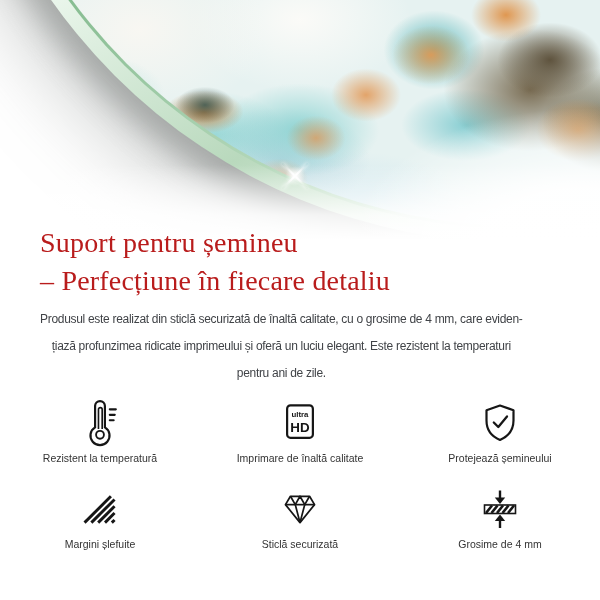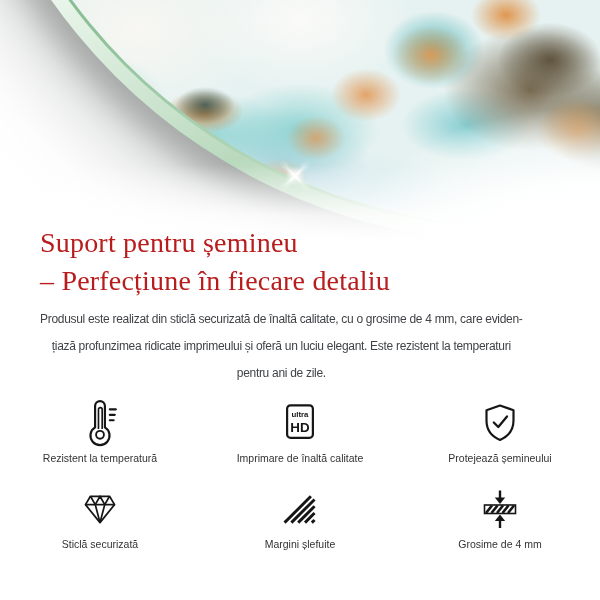"Sticlă securizată" div.feature { order: before "Margini șlefuite" -> after "Margini șlefuite" }
